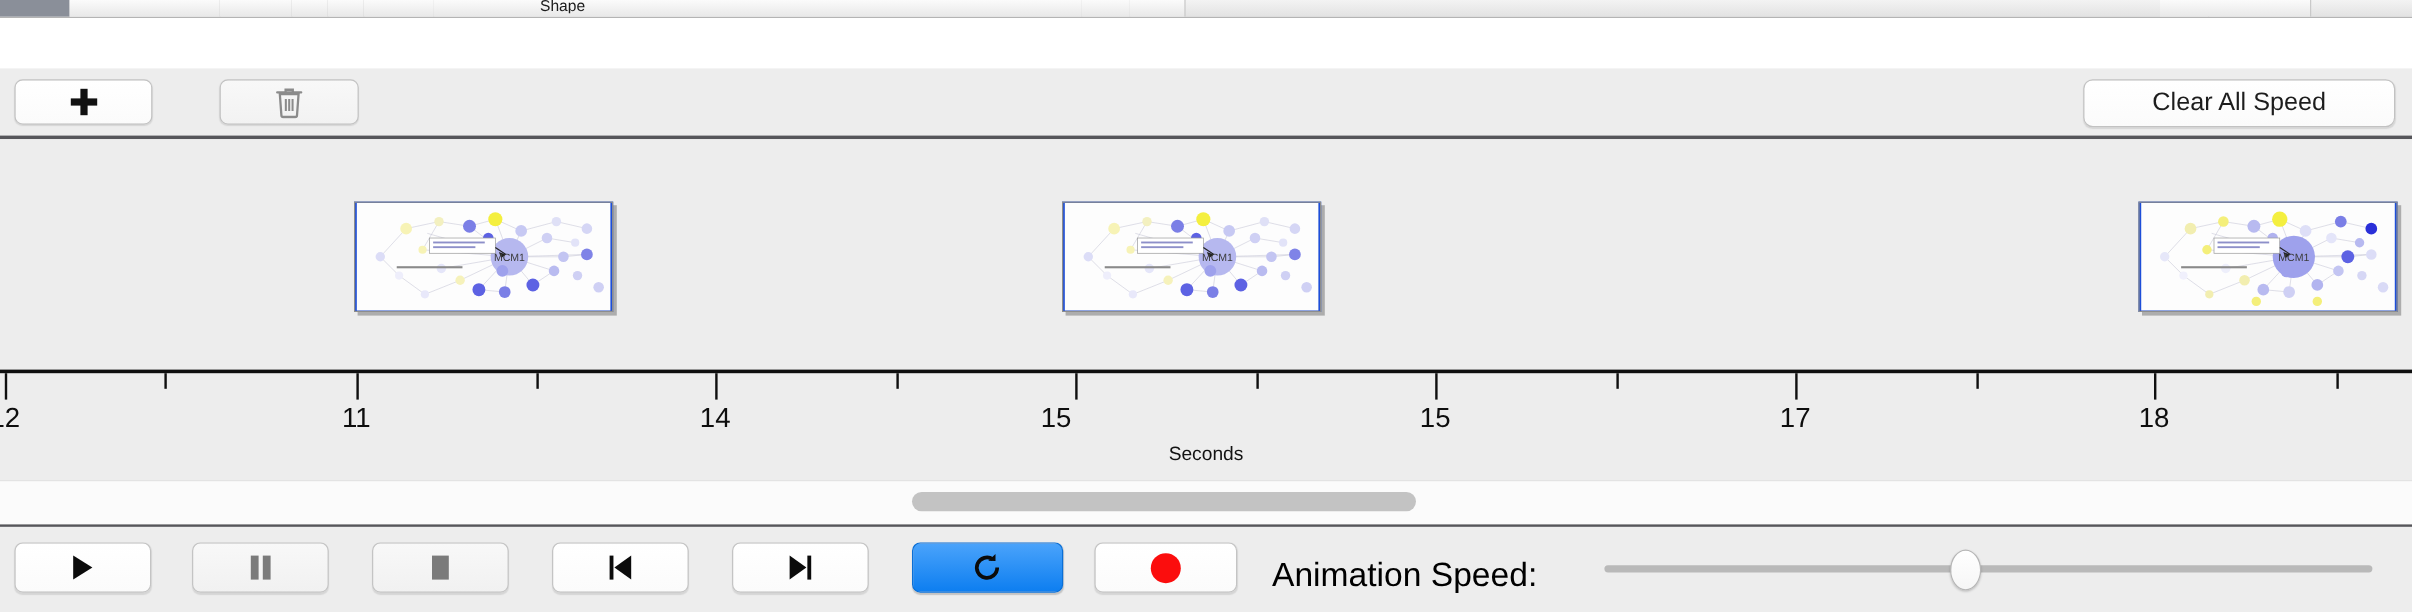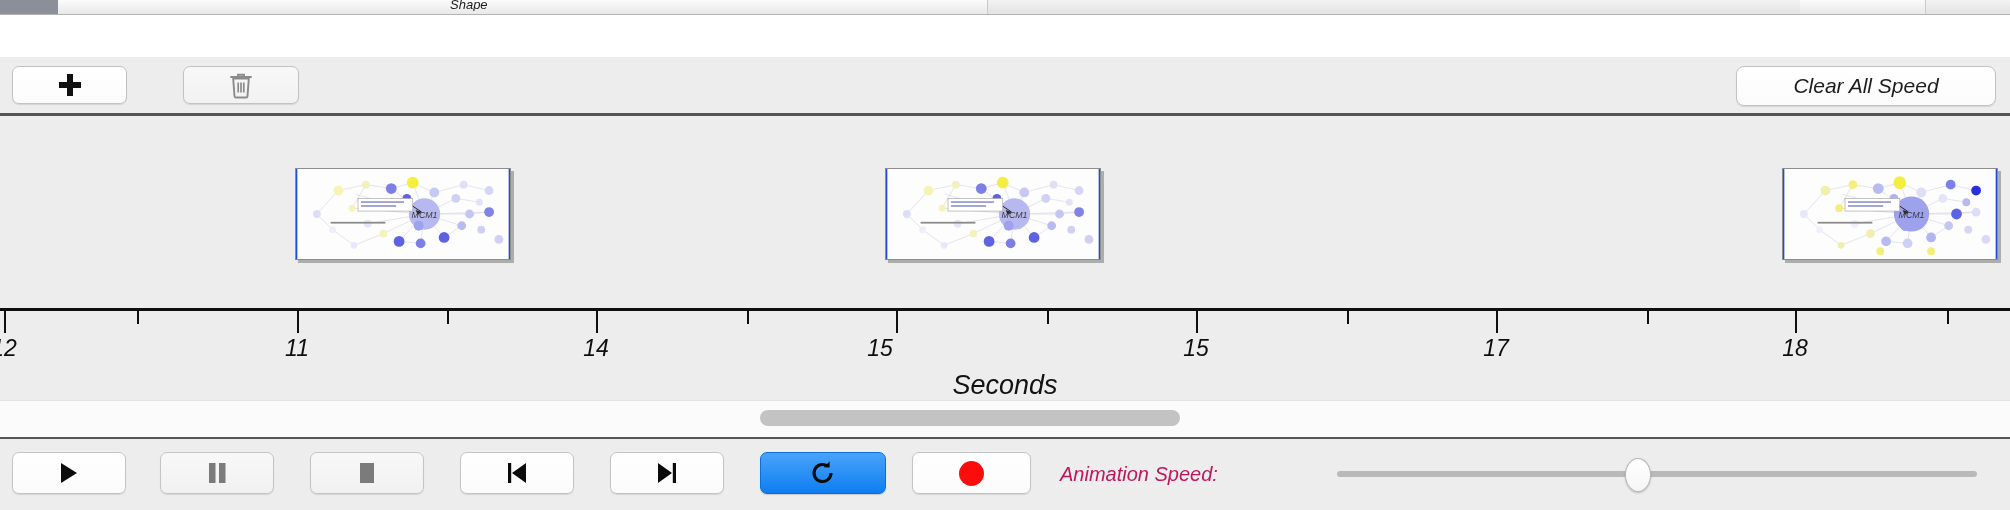"Shape" #app { font-style: italic -> none }
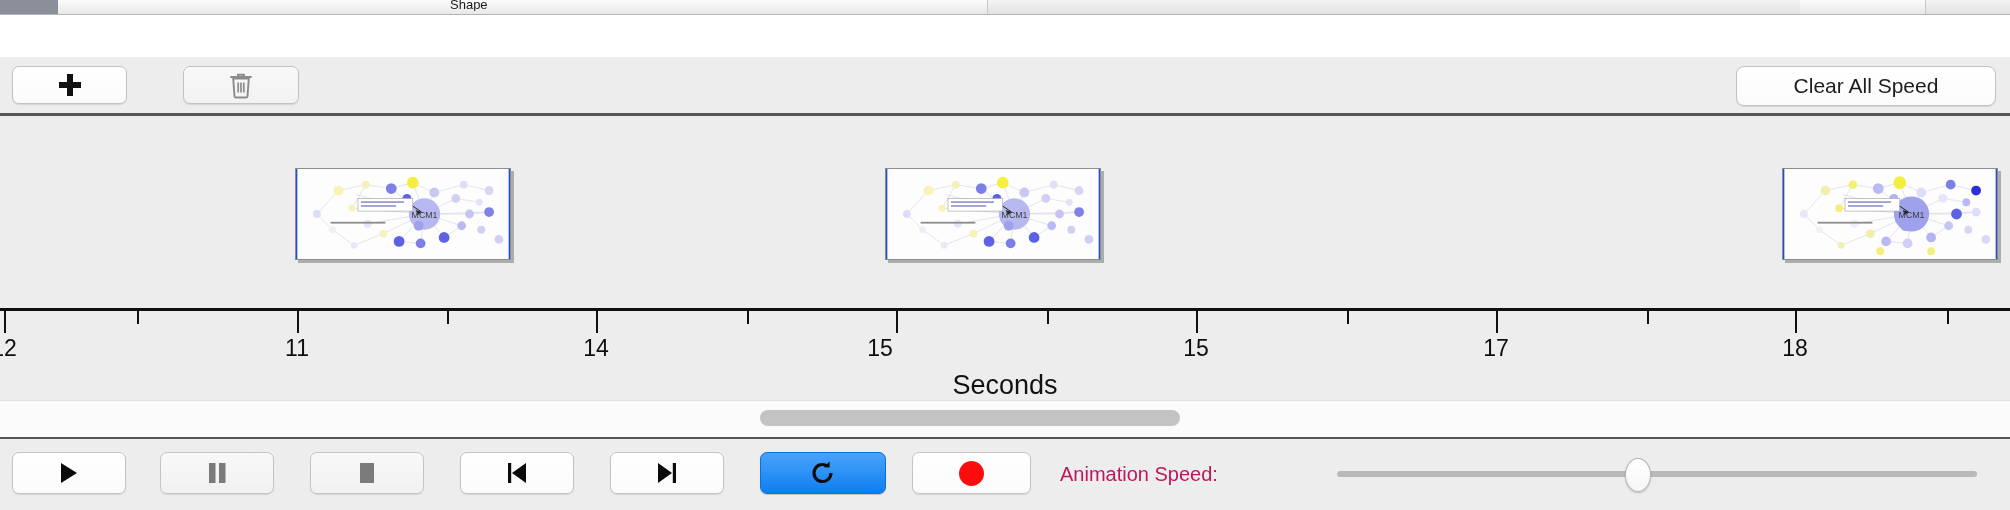"Seconds" .axis-title { font-size: 27px -> 16px }
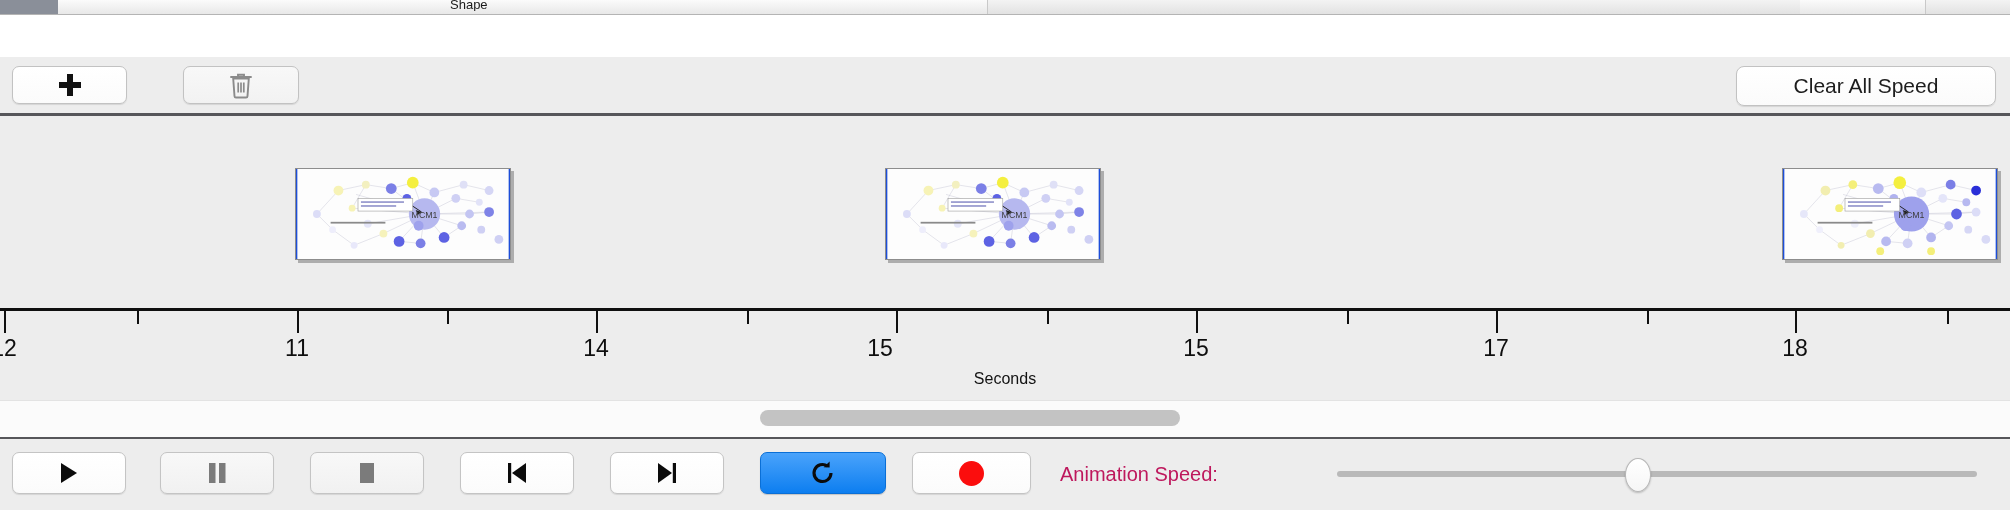"Animation Speed:" .speed-lbl { color: #be185d -> #000000; font-size: 20px -> 28px }
